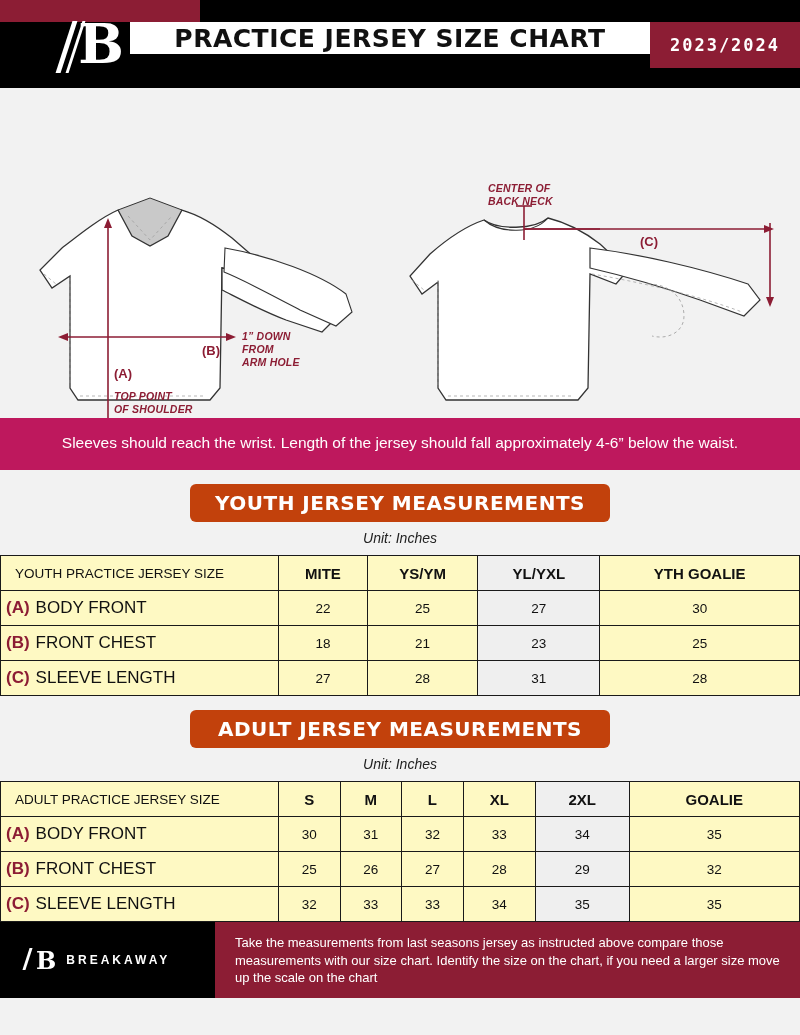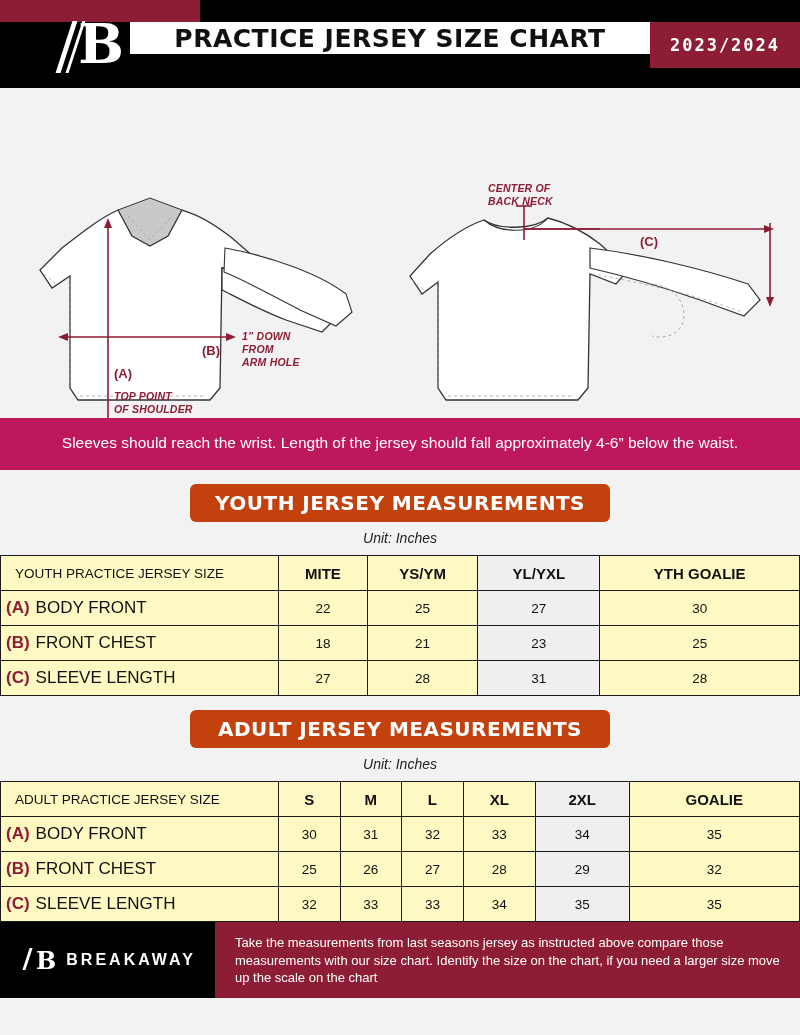"BREAKAWAY" .footer-logo .fname { font-size: 16px -> 12px }
